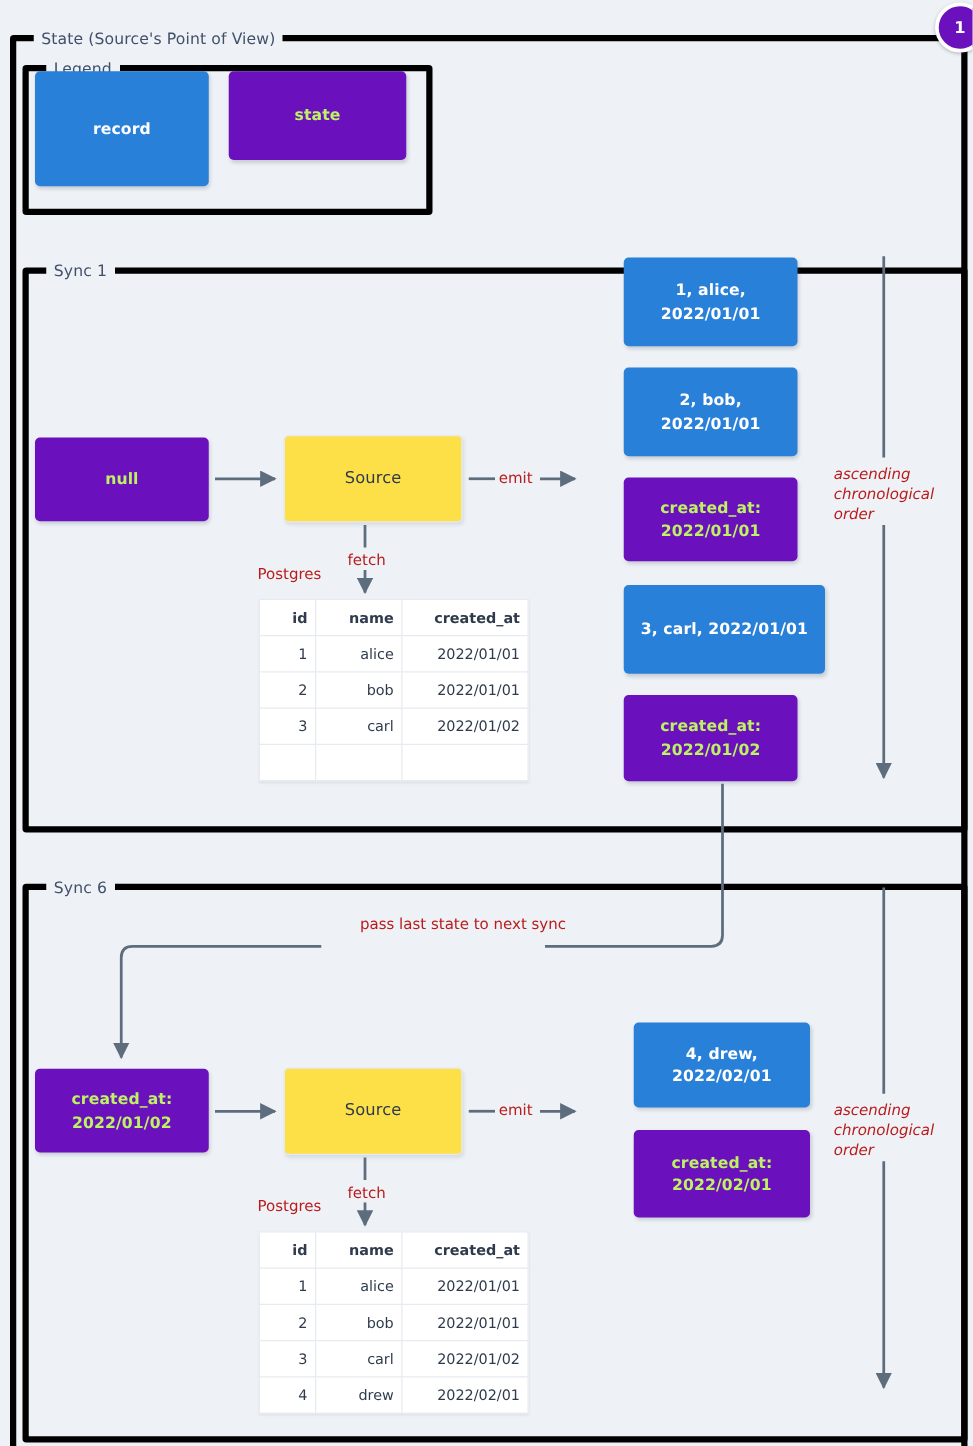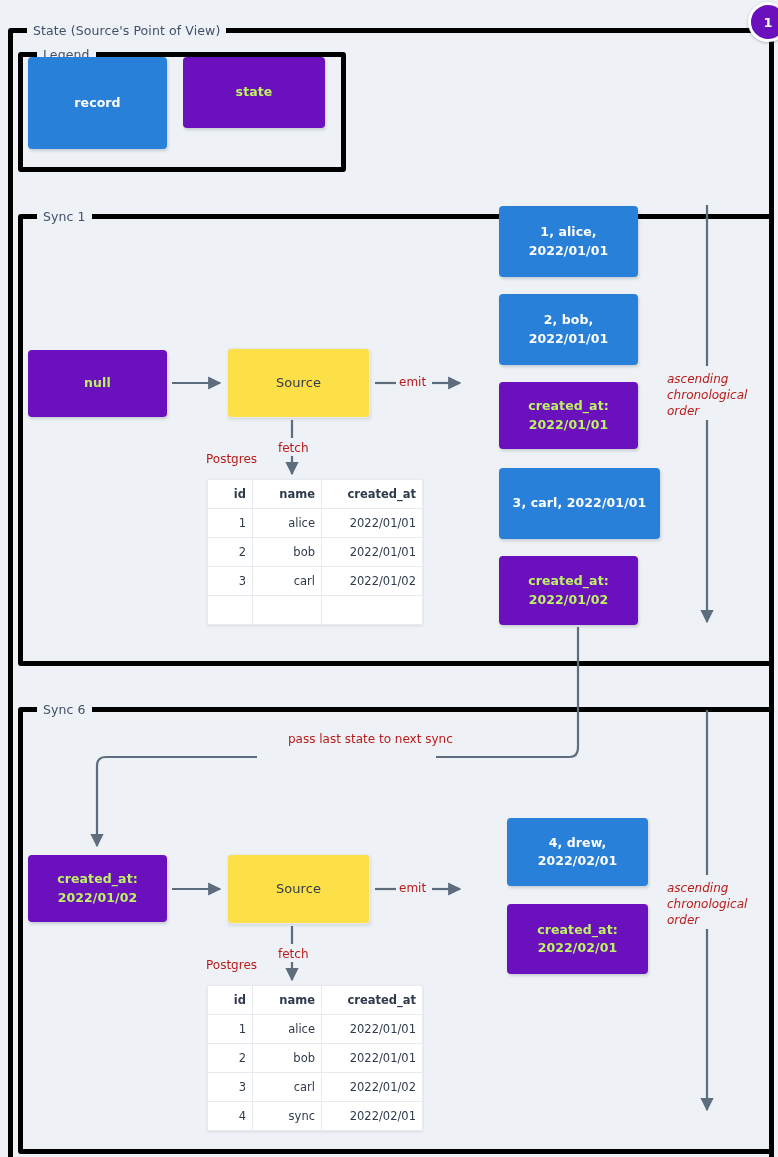"sync" td.c-name { text: sync -> drew }
